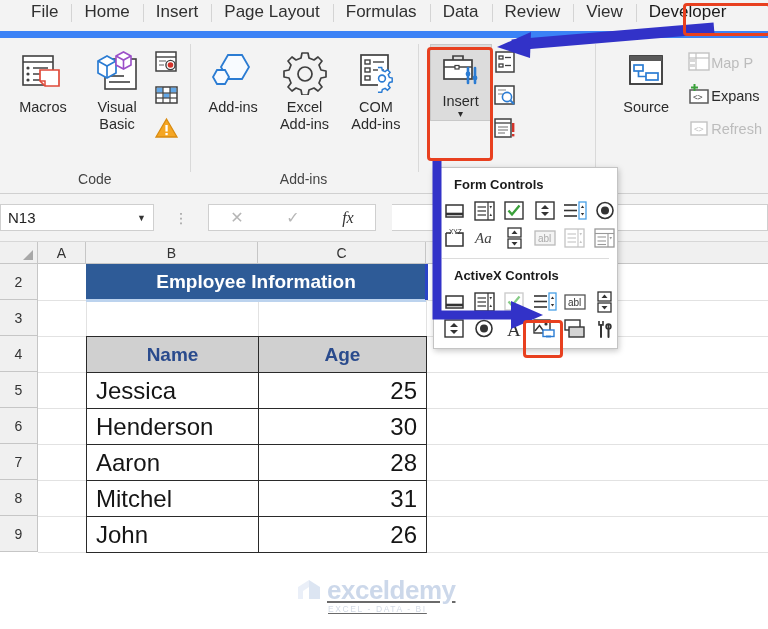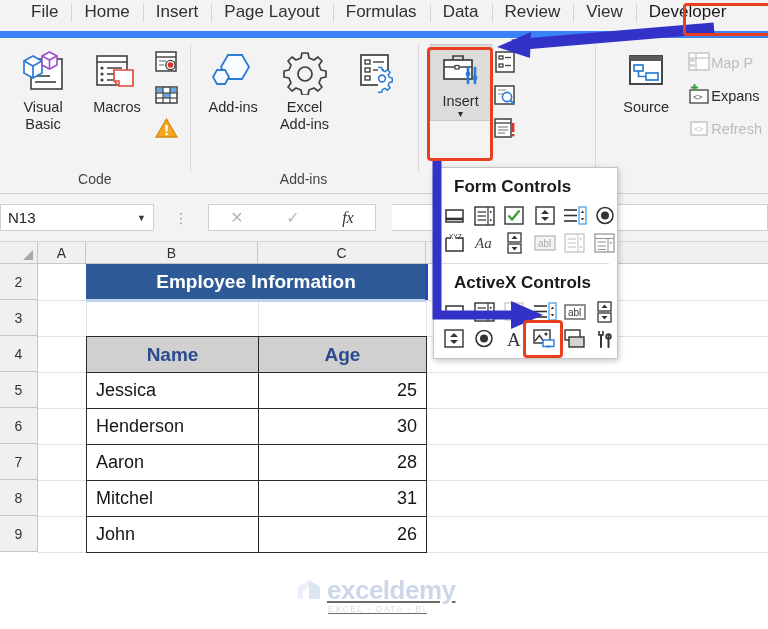"Visual Basic" div.bigbtn { order: before "Macros" -> after "Macros" }
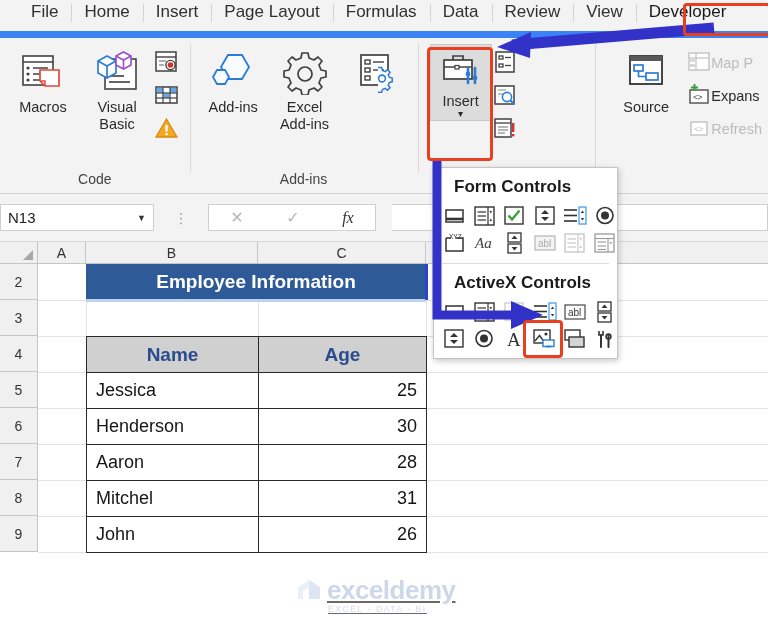"COM Add-ins" span.lbl { html: none -> <span>COM Add-ins</span> }
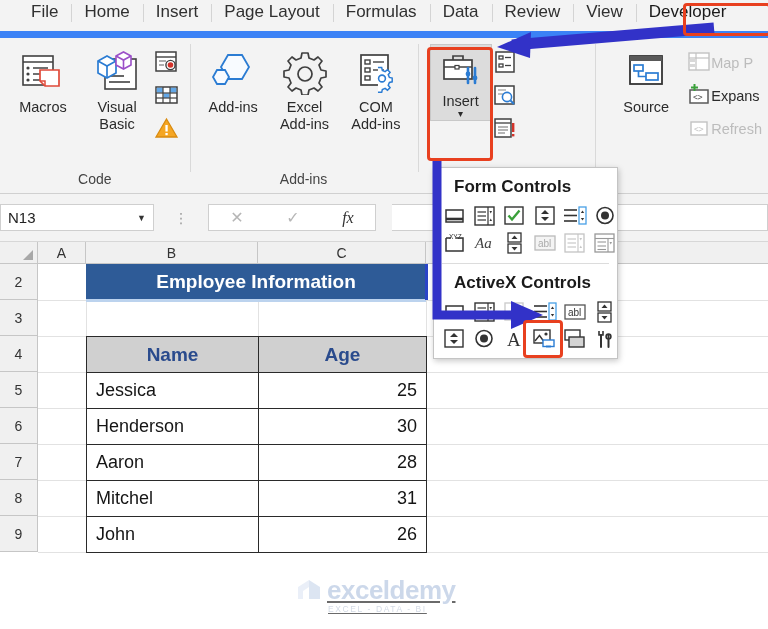"Form Controls" .ddhead { font-size: 17px -> 13px }
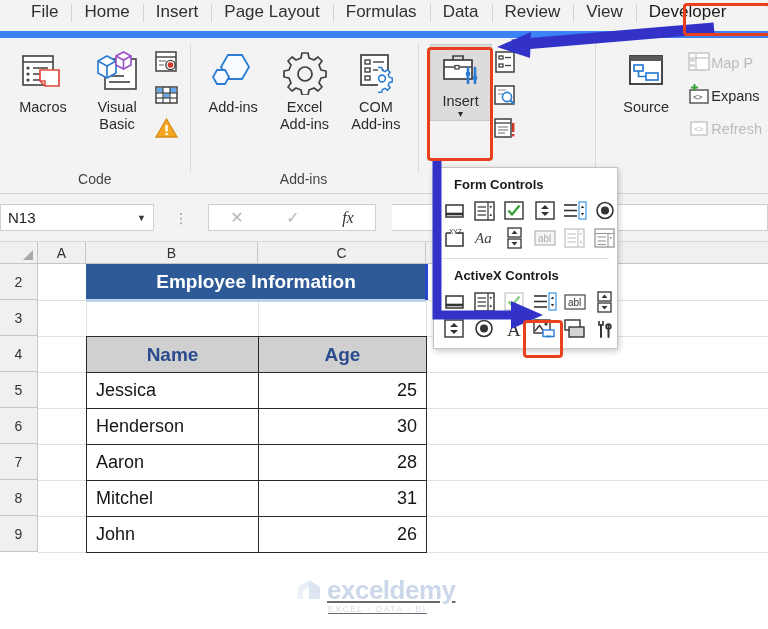"Jessica" .dtable td, .dtable th { font-size: 18px -> 24px }
